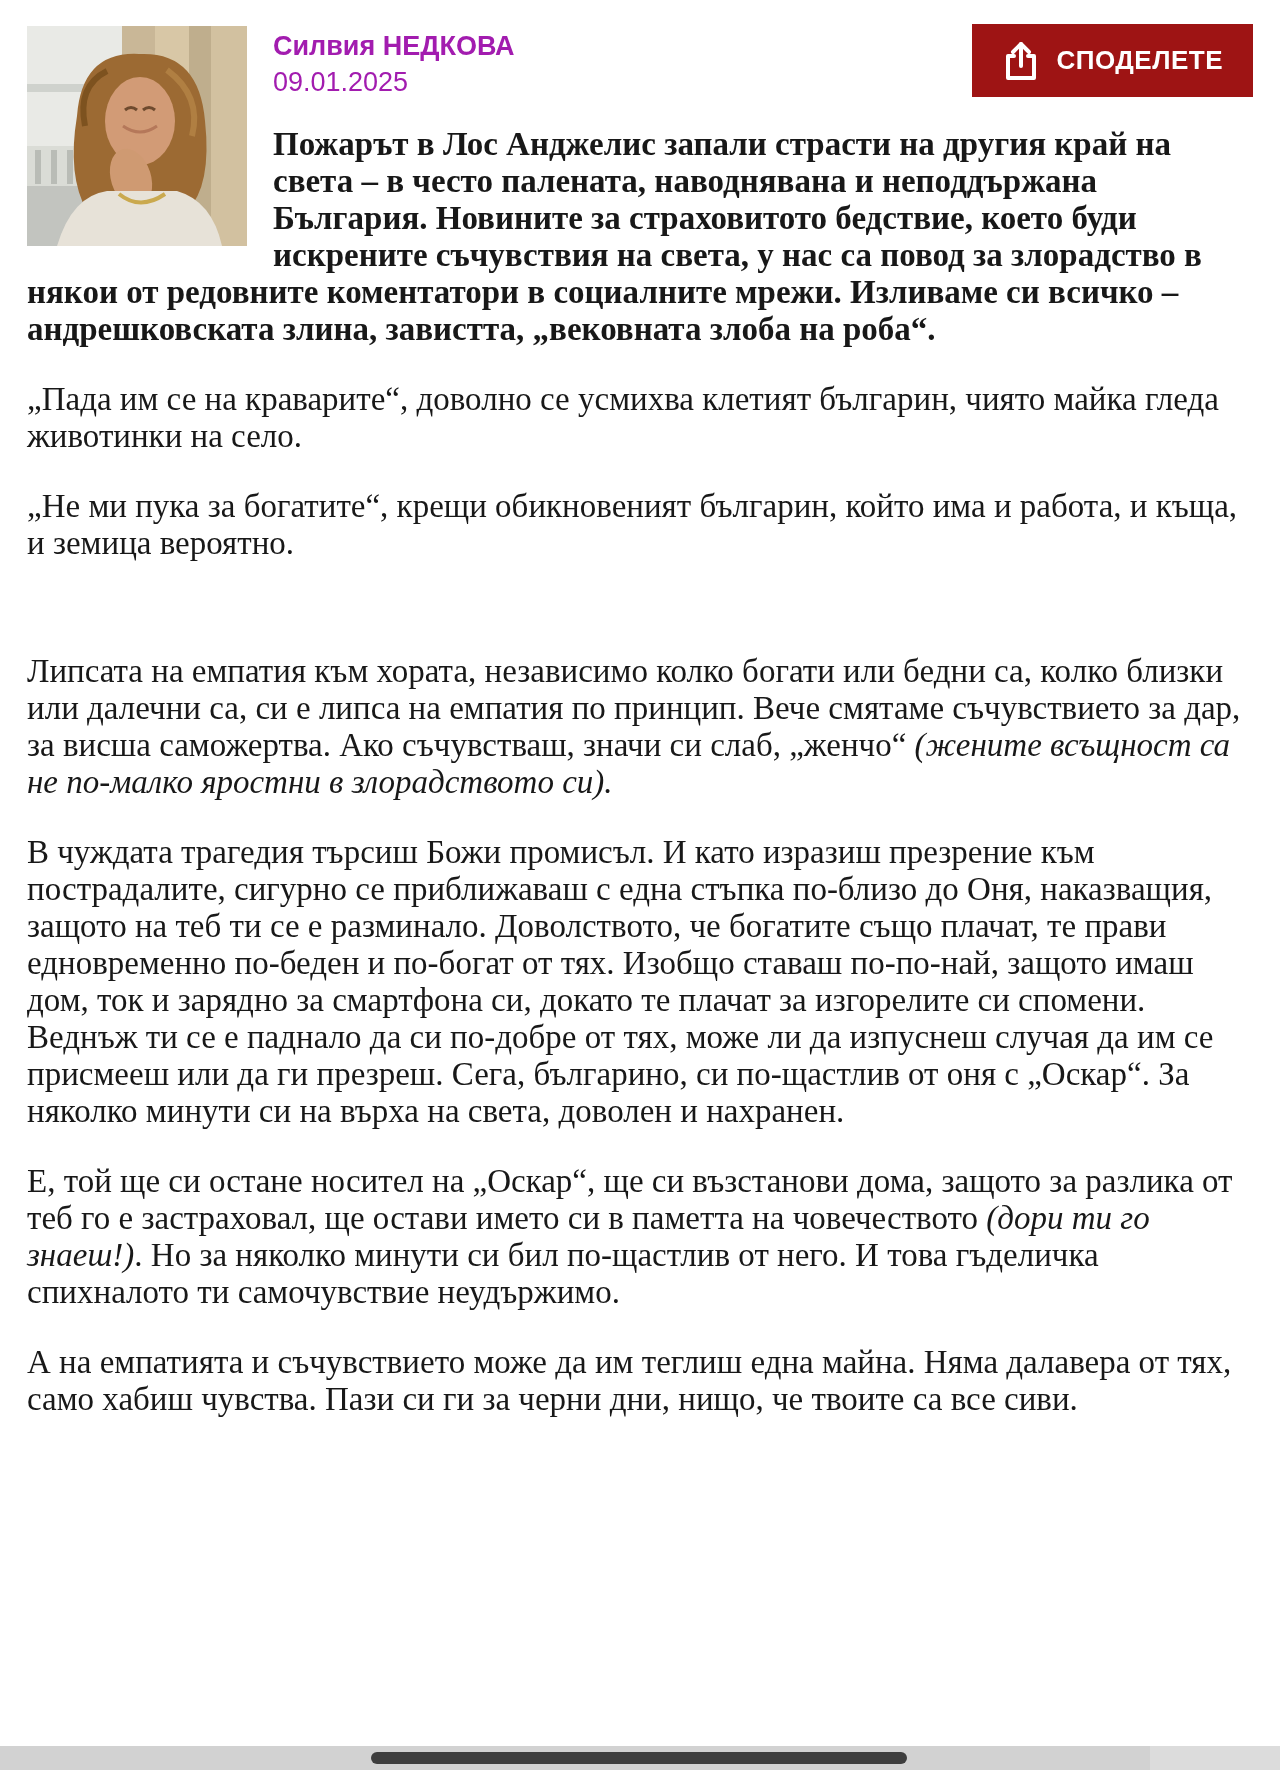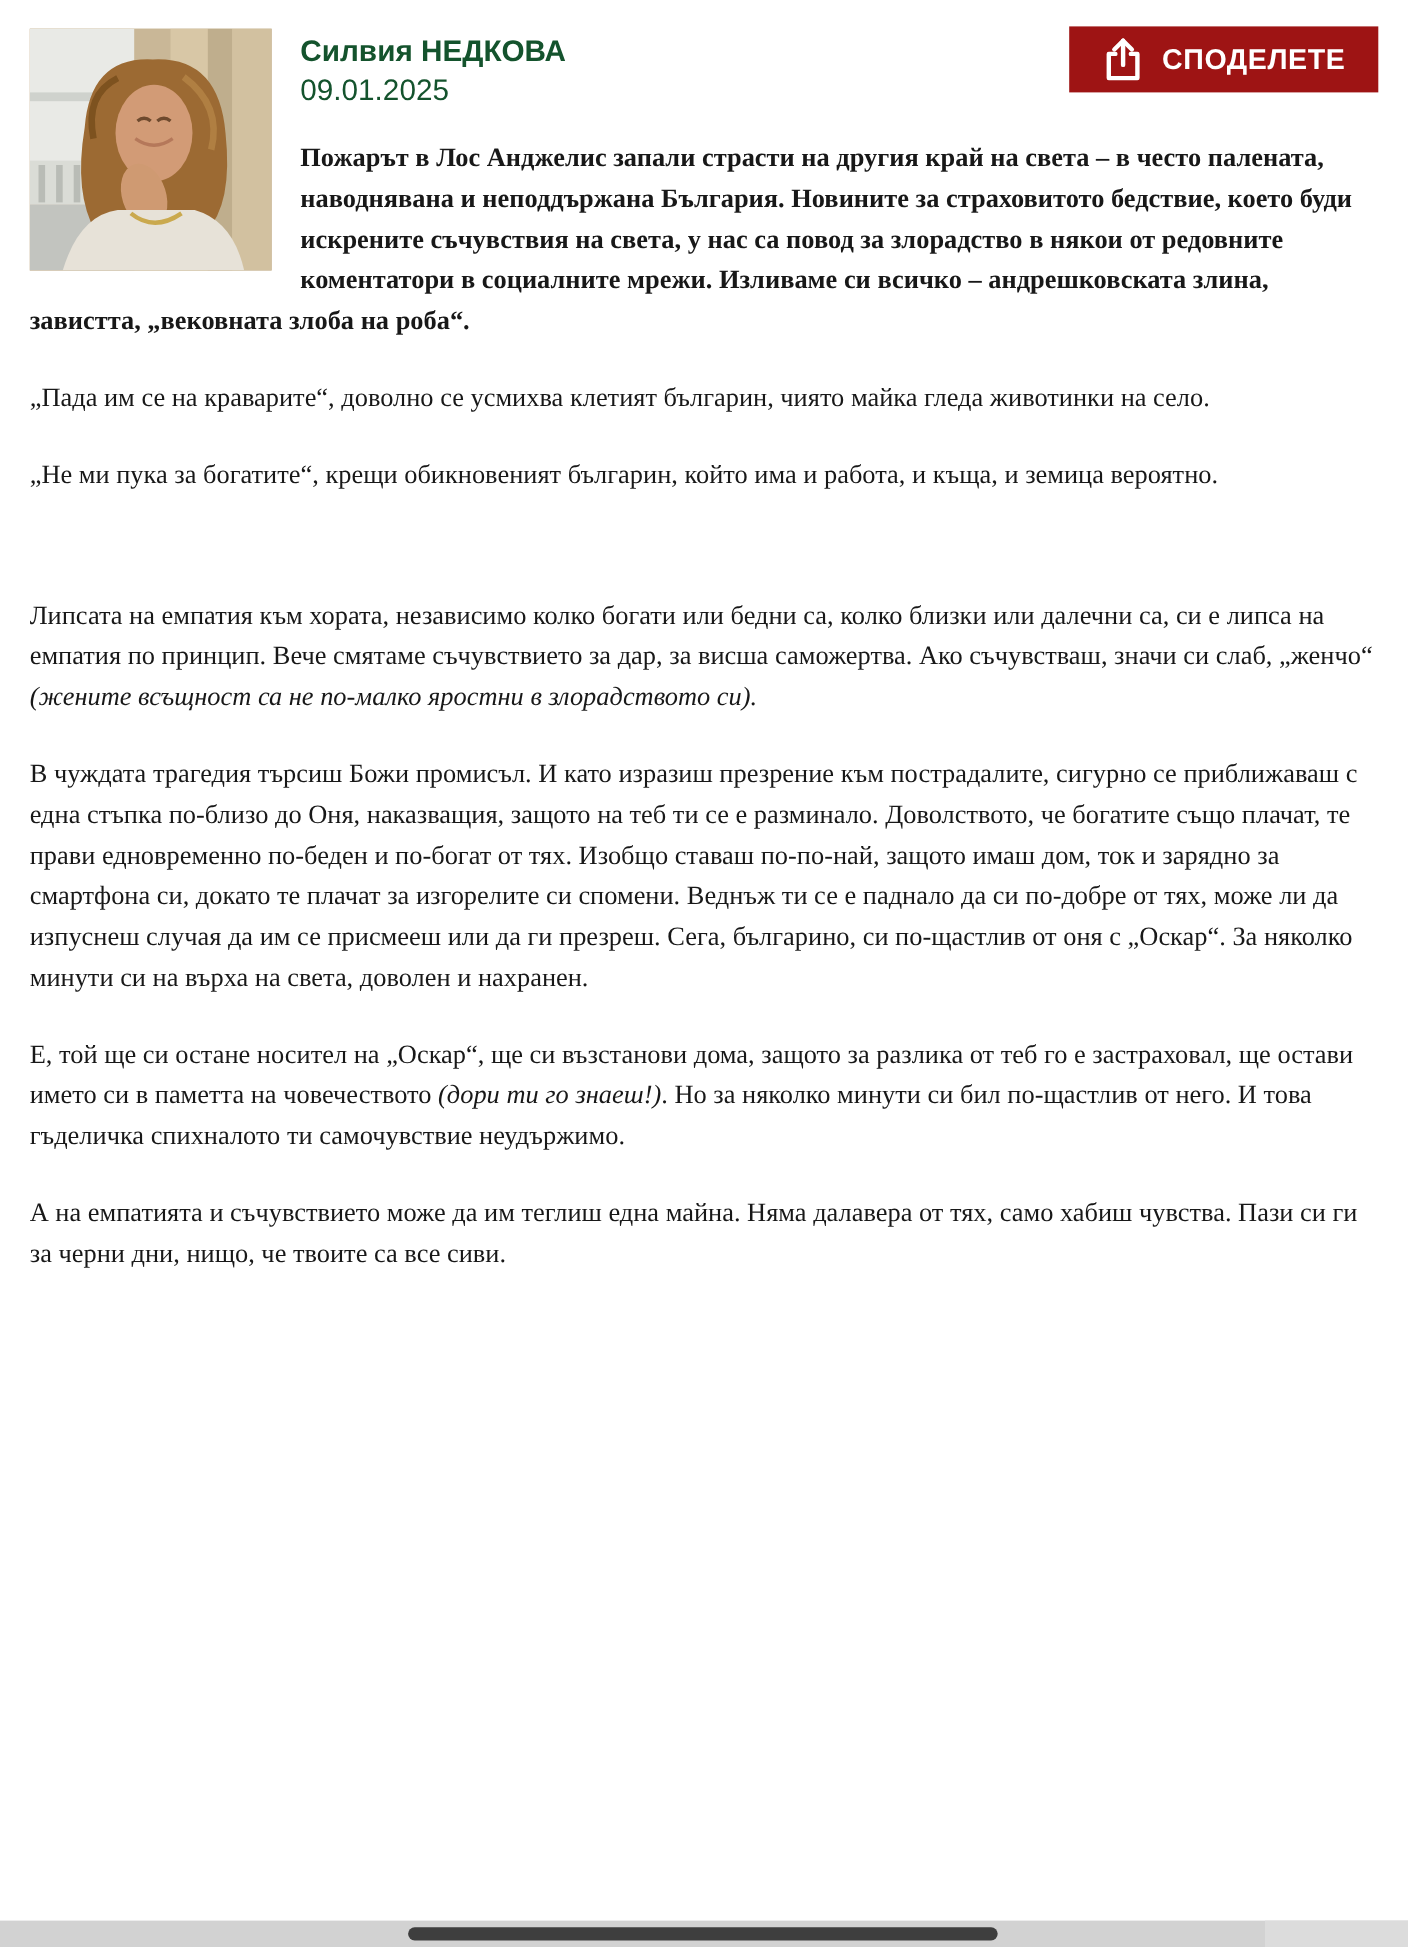"Силвия НЕДКОВА" .byline { color: #14532d -> #a21caf }
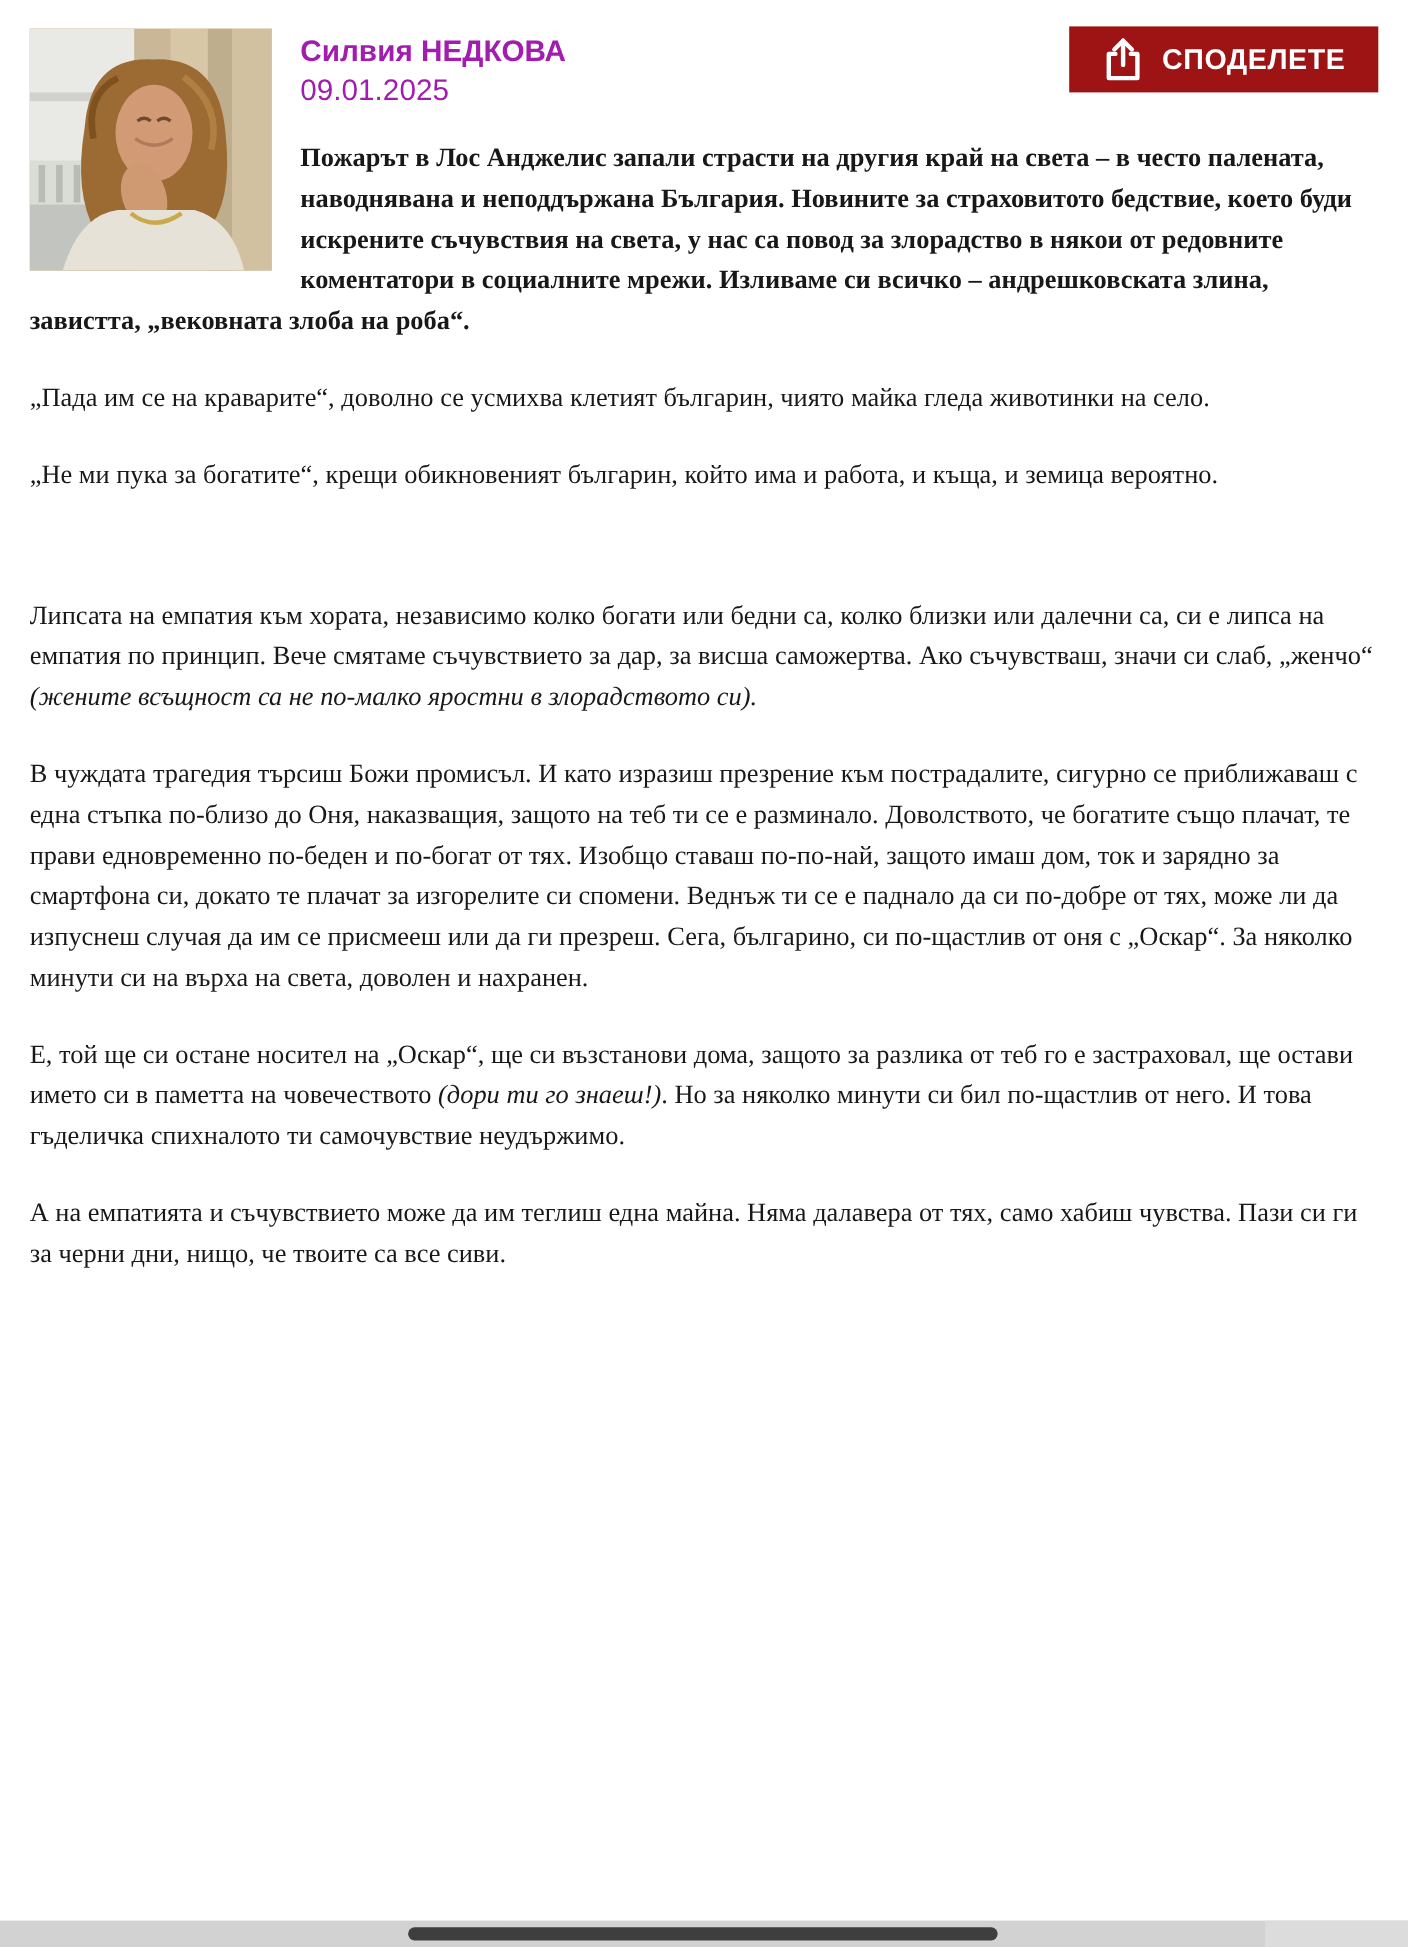"СПОДЕЛЕТЕ" .share-btn { height: 60px -> 73px }
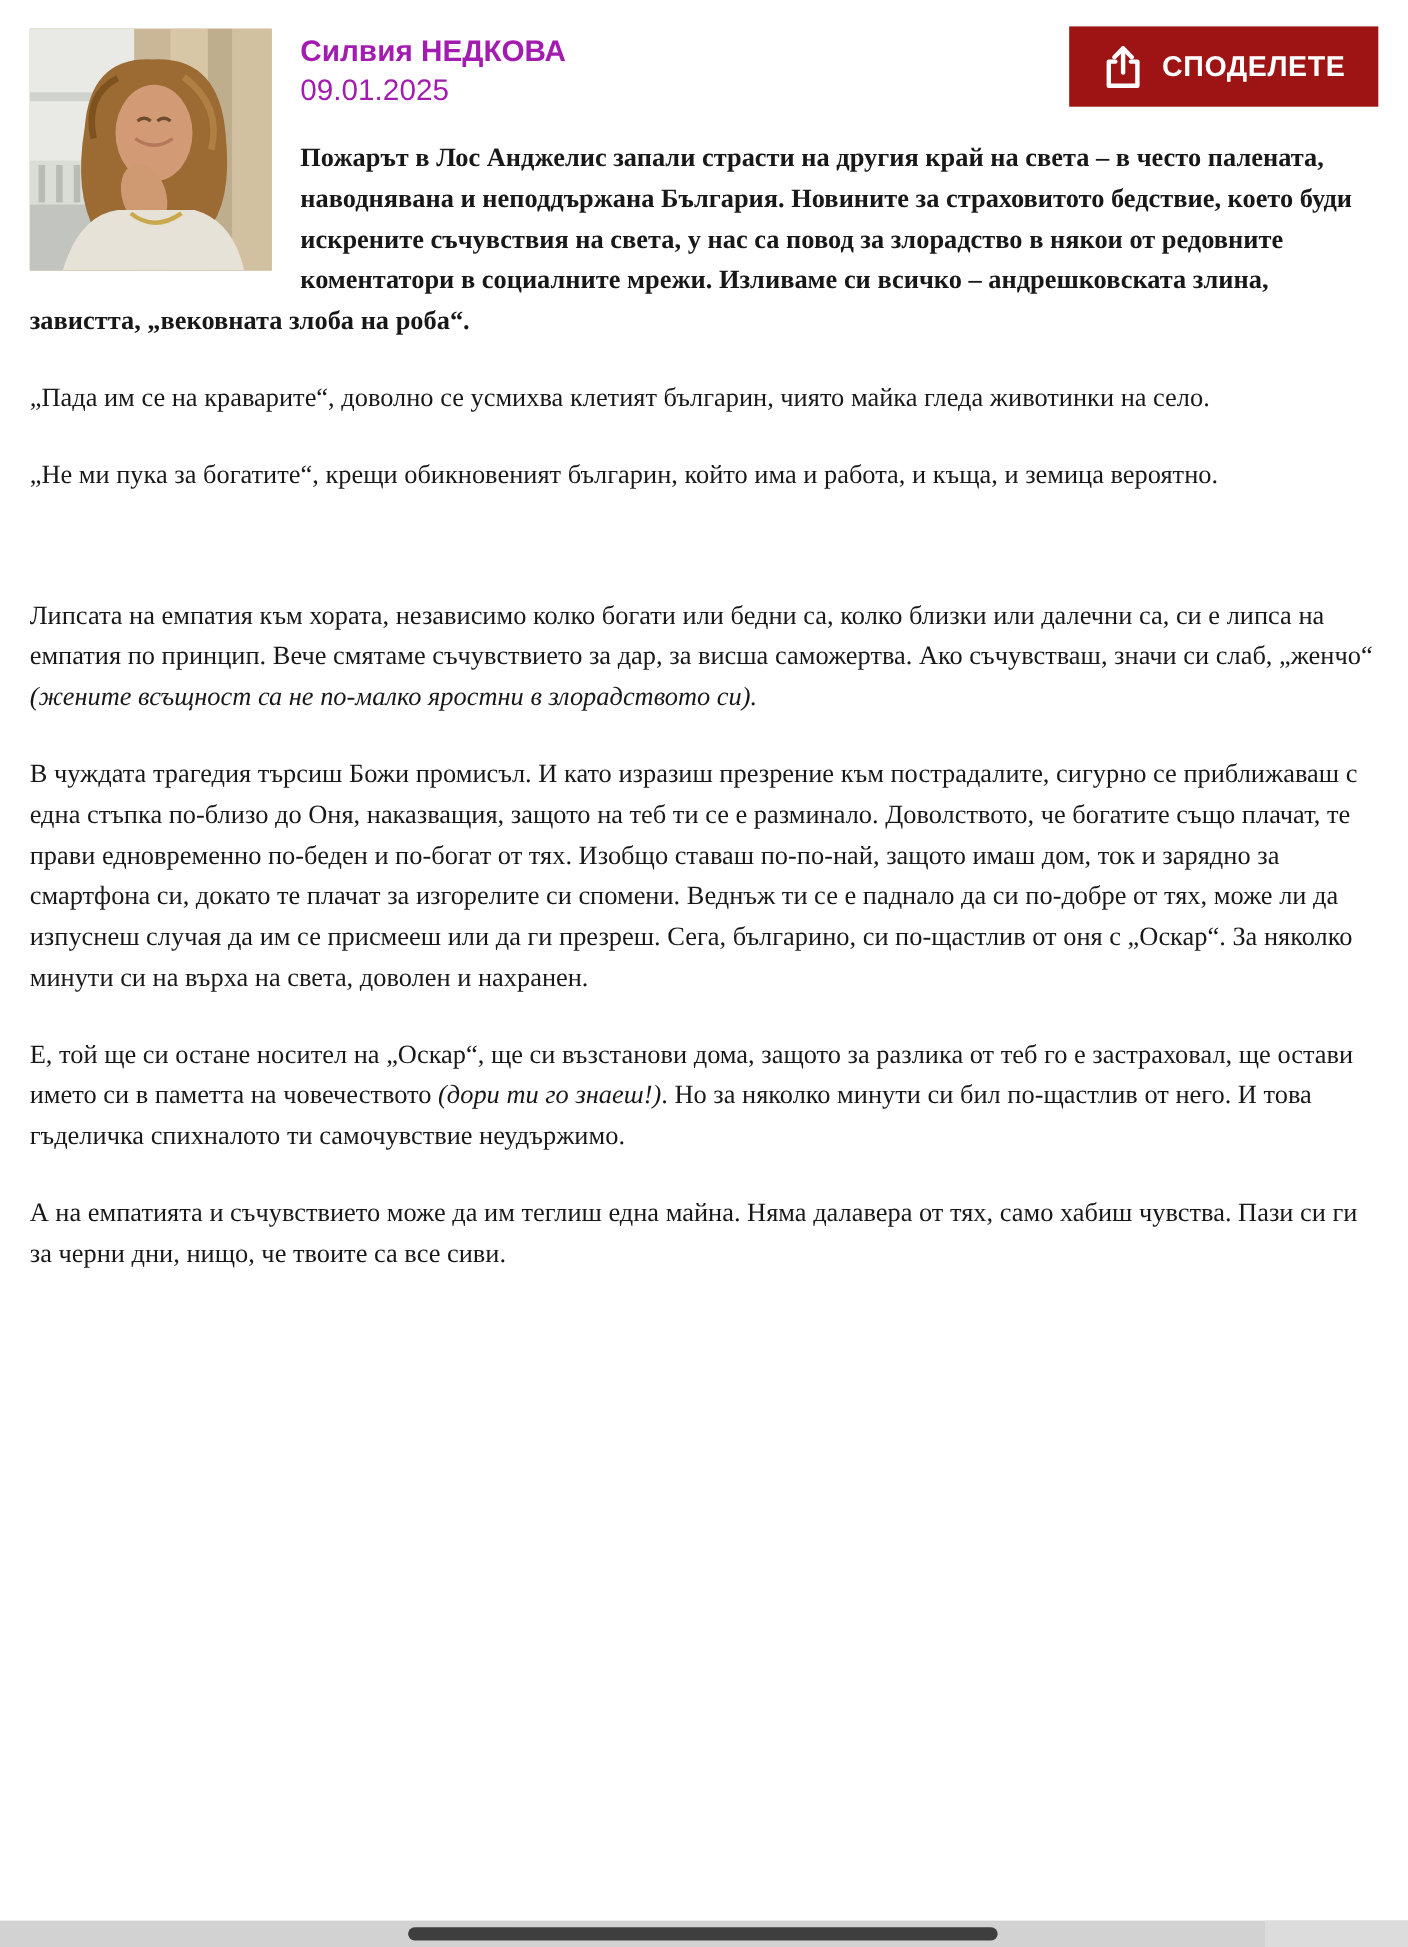"Пожарът в Лос Анджелис запали" p { font-size: 24px -> 33px }
